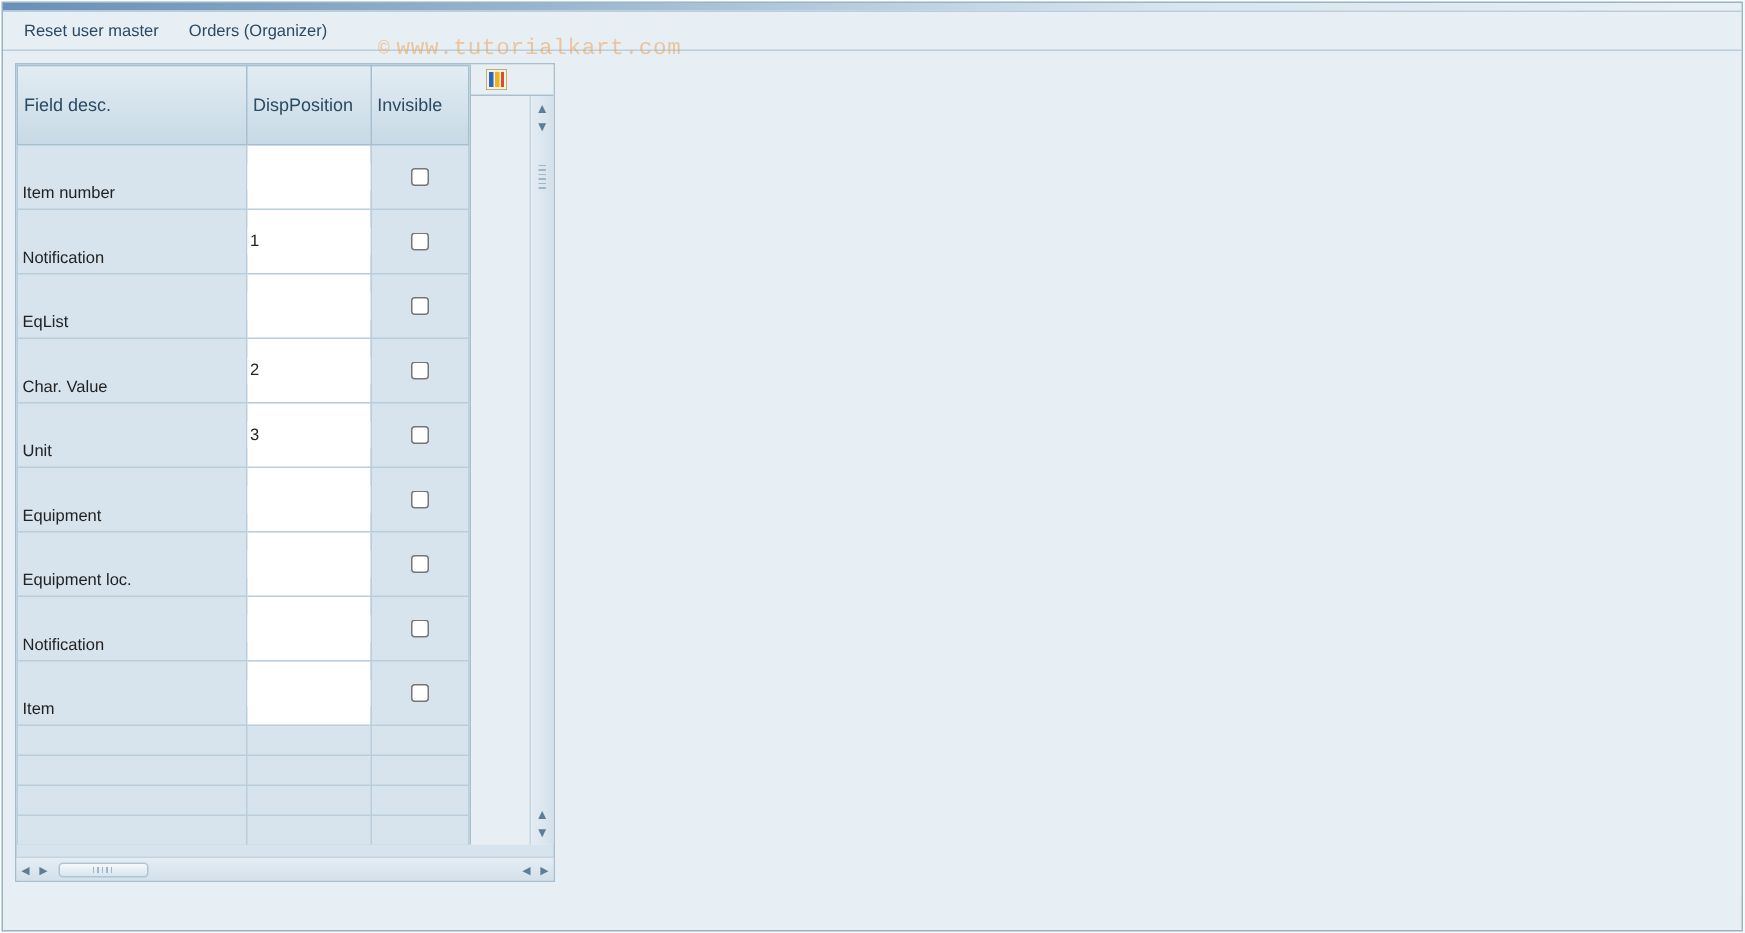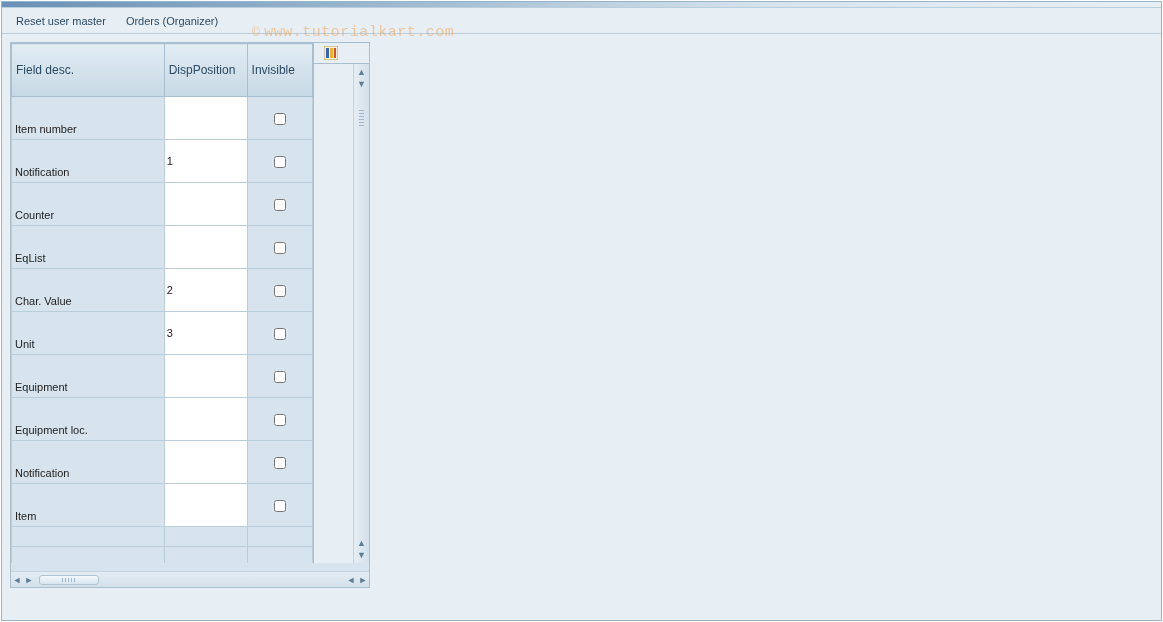"Counter" tr { html: <tr> <td> <span>Counter</span> </td> <td><input></td> <td><input></td> </tr> -> none }
